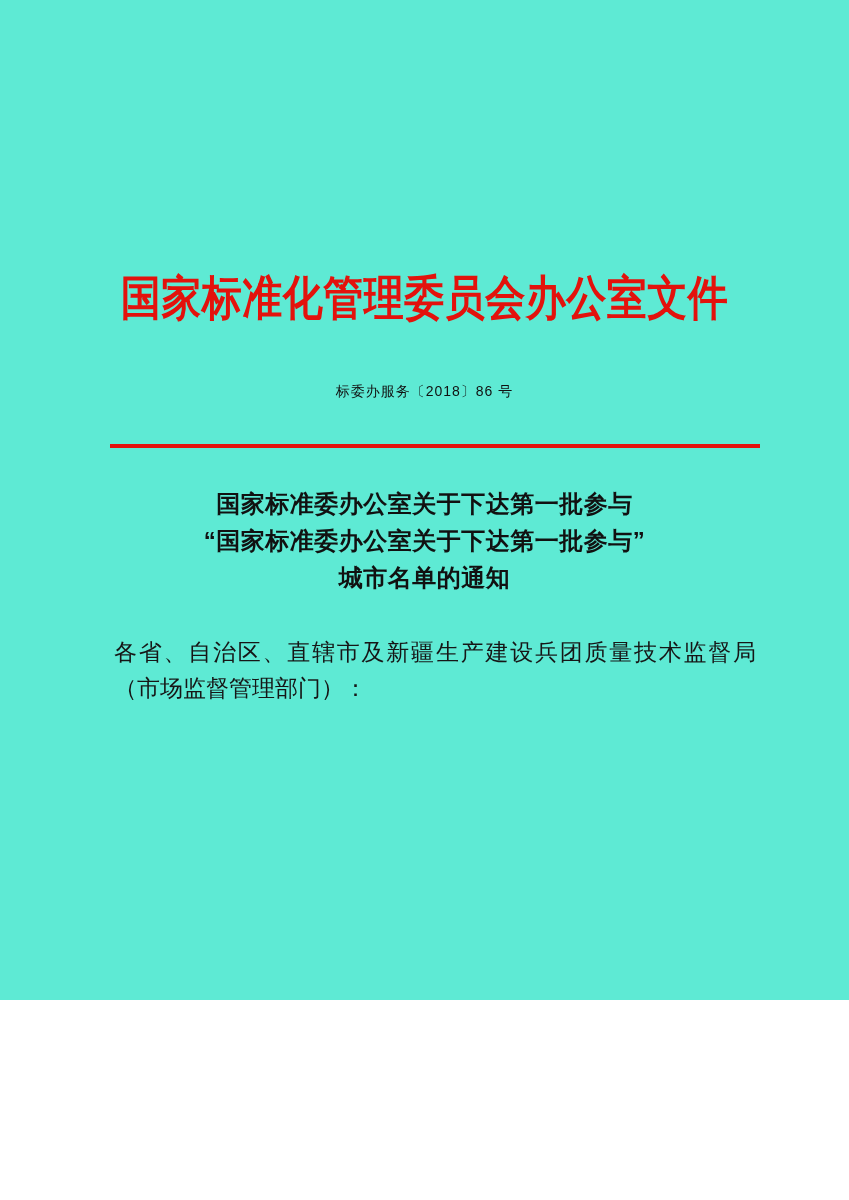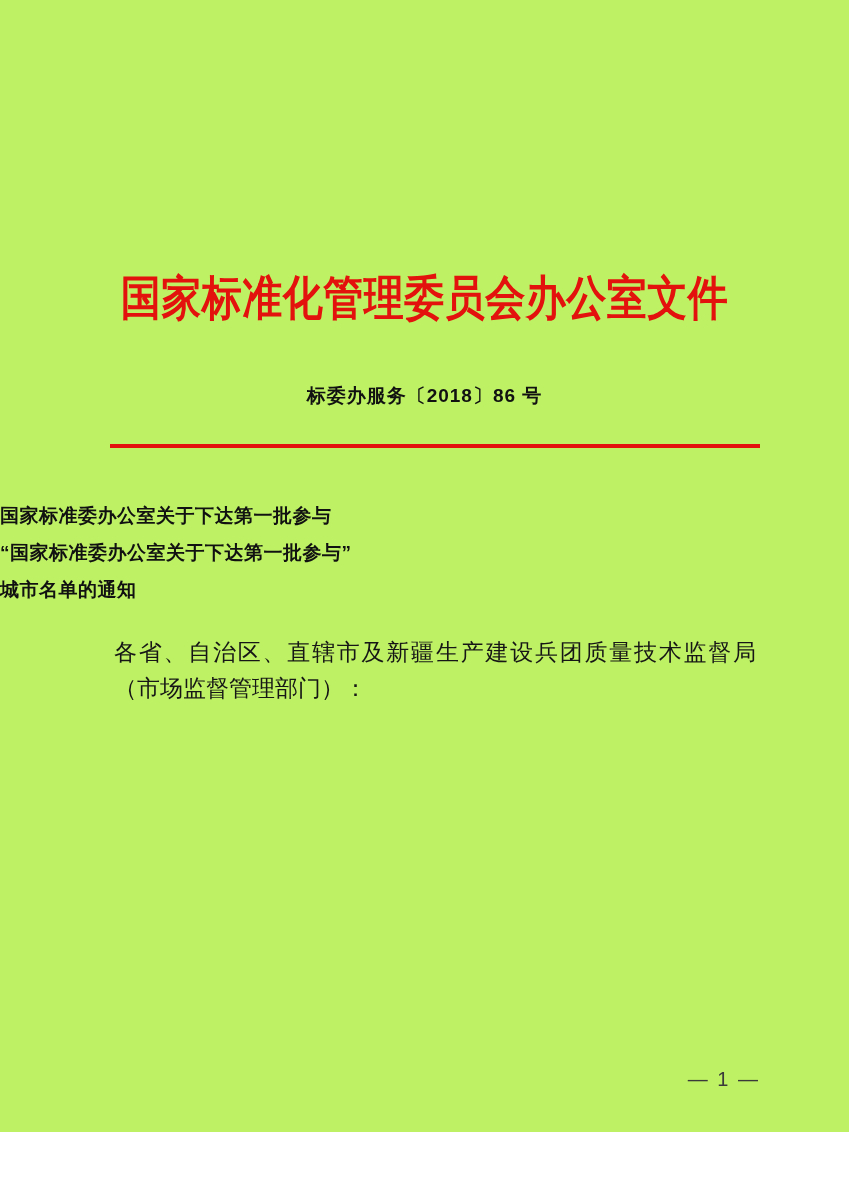"国家标准化管理委员会办公室文件" .page { background: #bef264 -> #5eead4; height: 1132px -> 1000px }
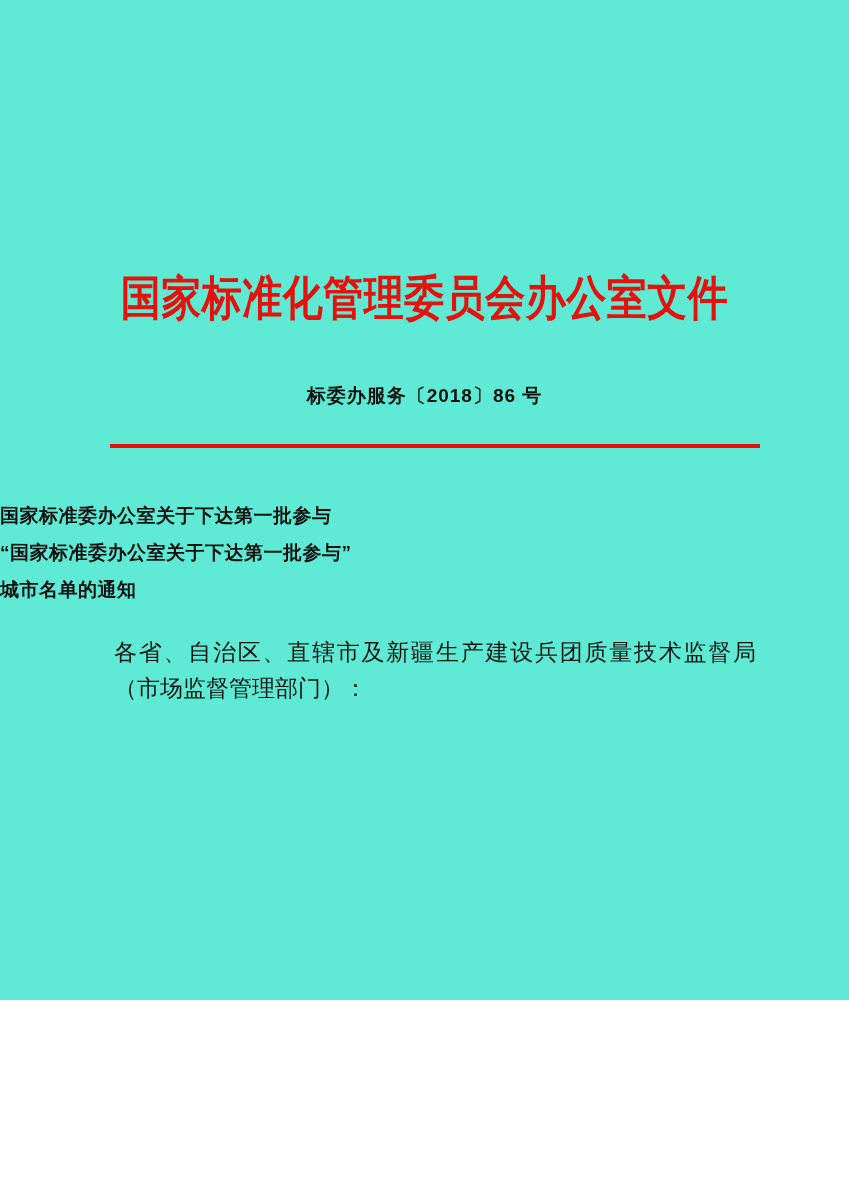"标委办服务〔2018〕86 号" .doc-number { font-size: 19px -> 14px; font-weight: bold -> normal }
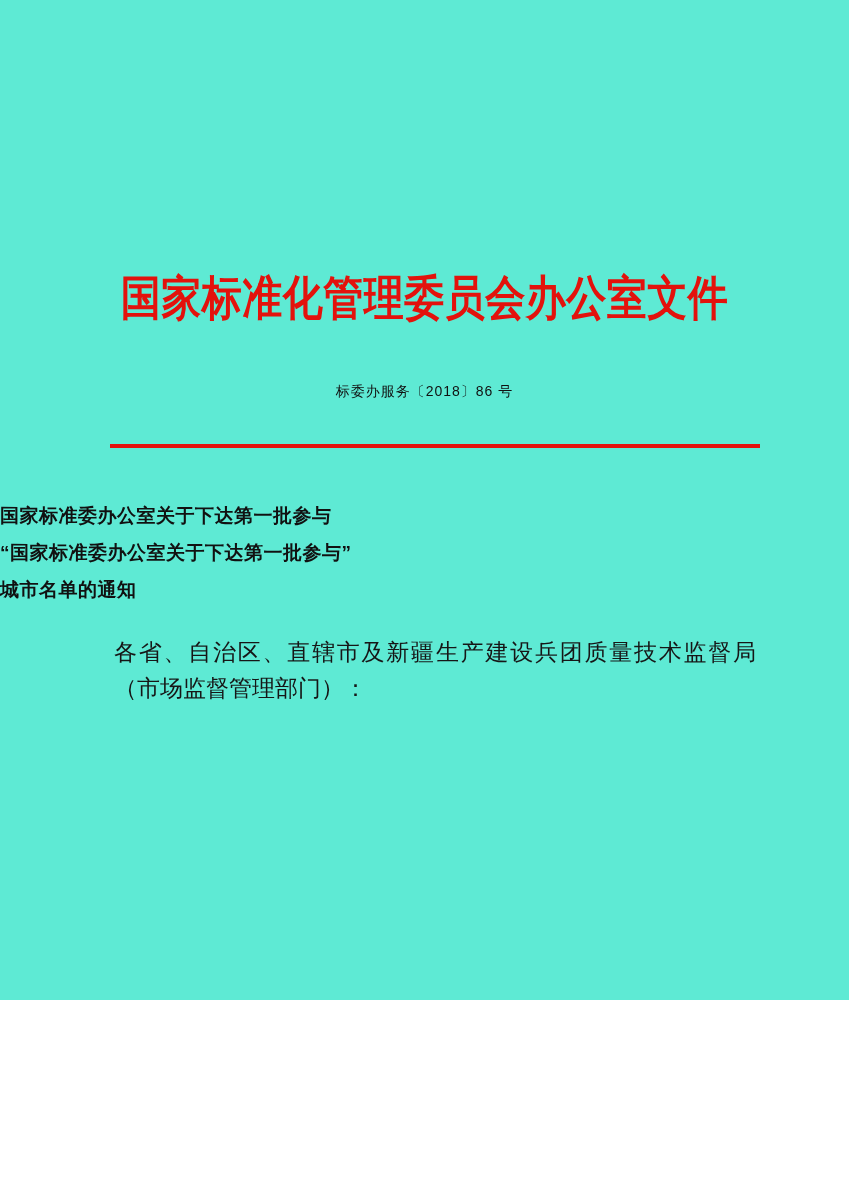"国家标准委办公室关于下达第一批参与" .notice-title { font-size: 19px -> 24px; text-align: left -> center; top: 497px -> 485px }
